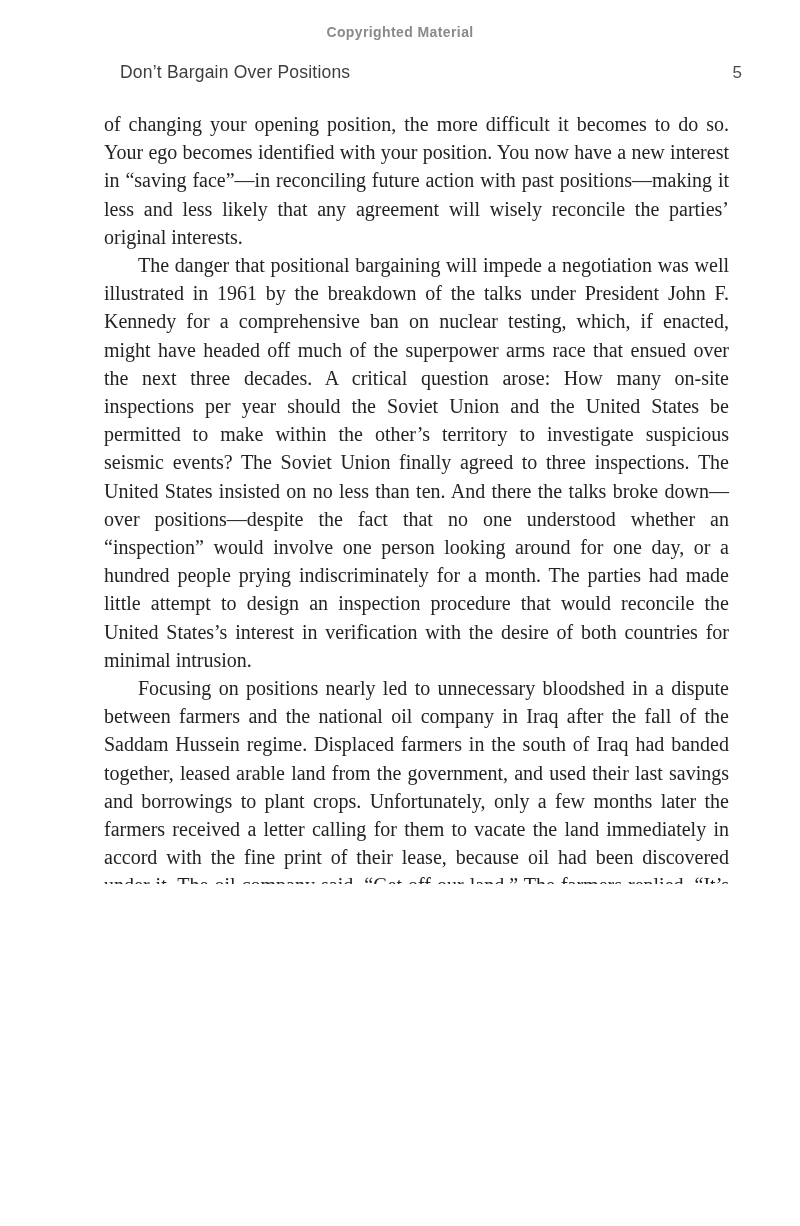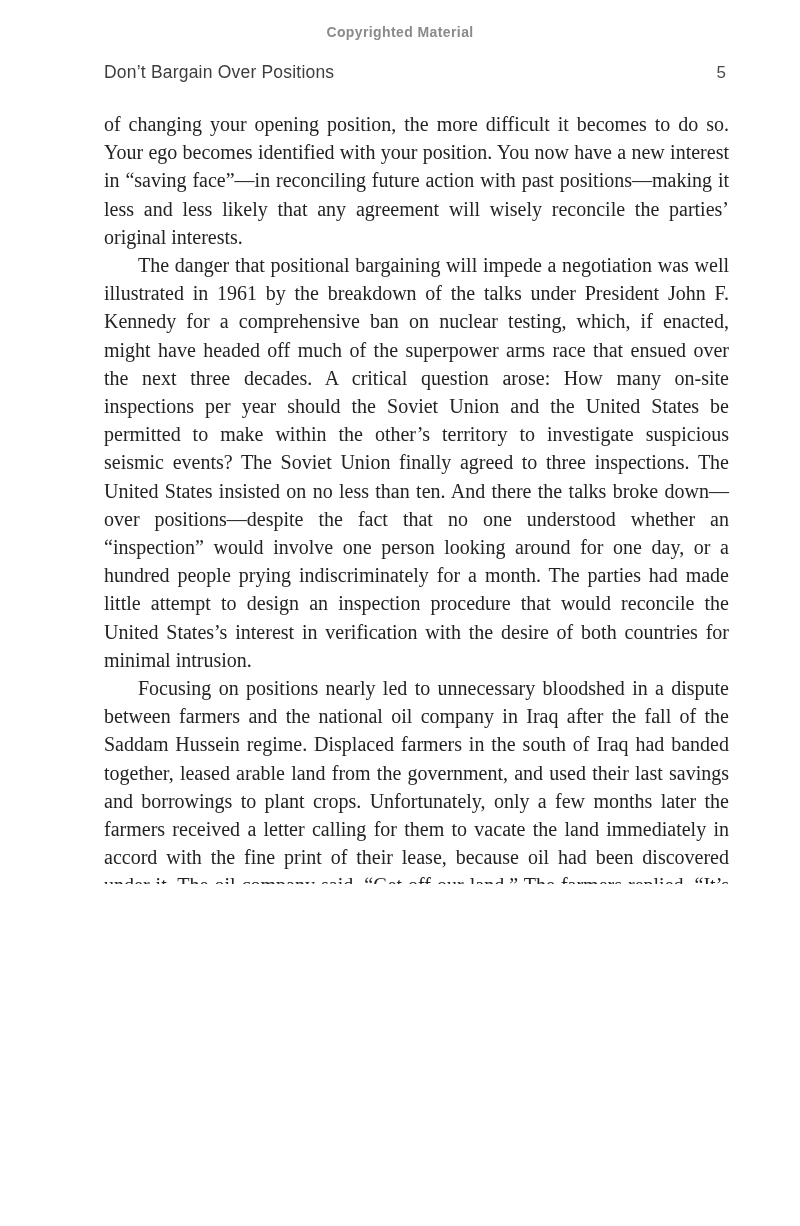"Don’t Bargain Over Positions" .page-header { left: 104px -> 120px }
